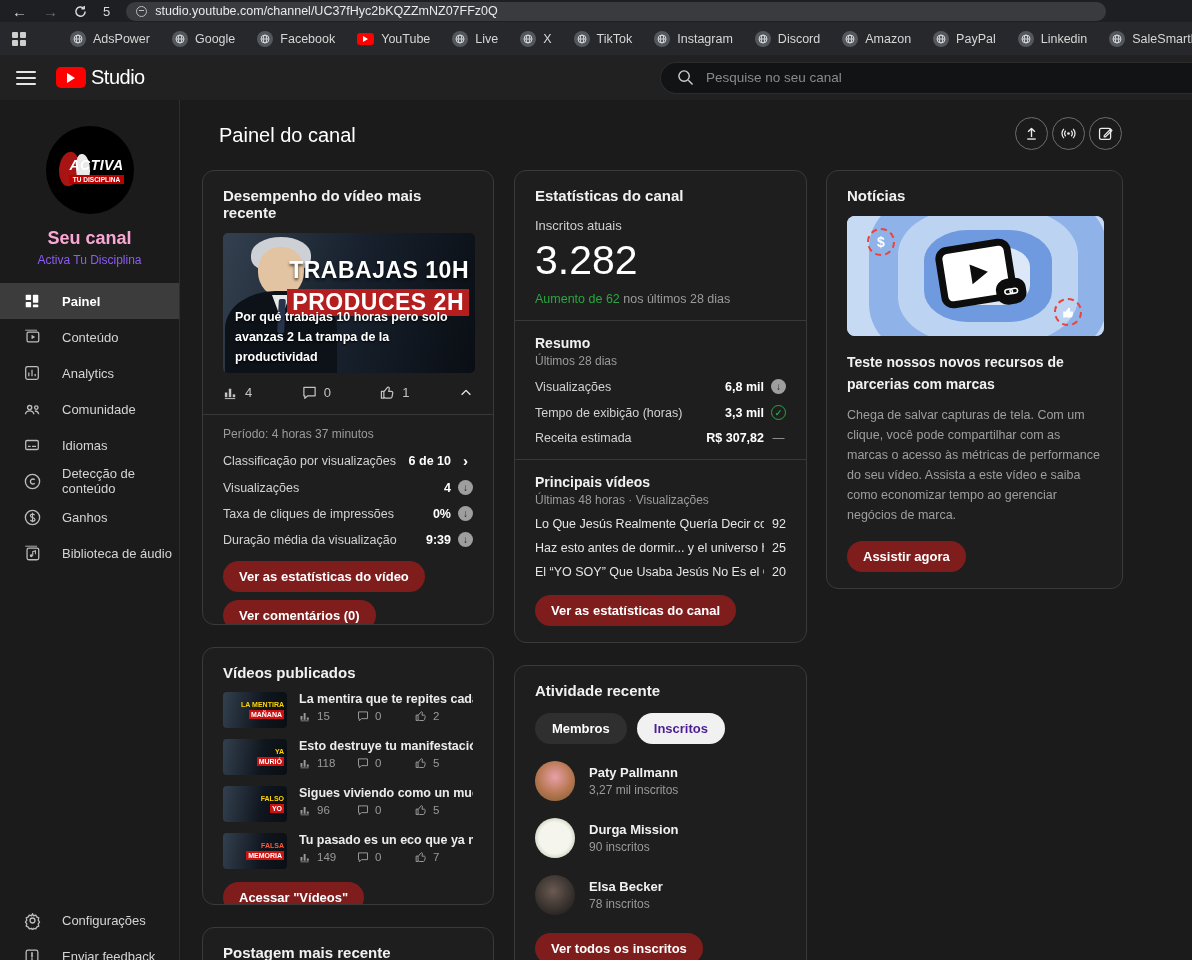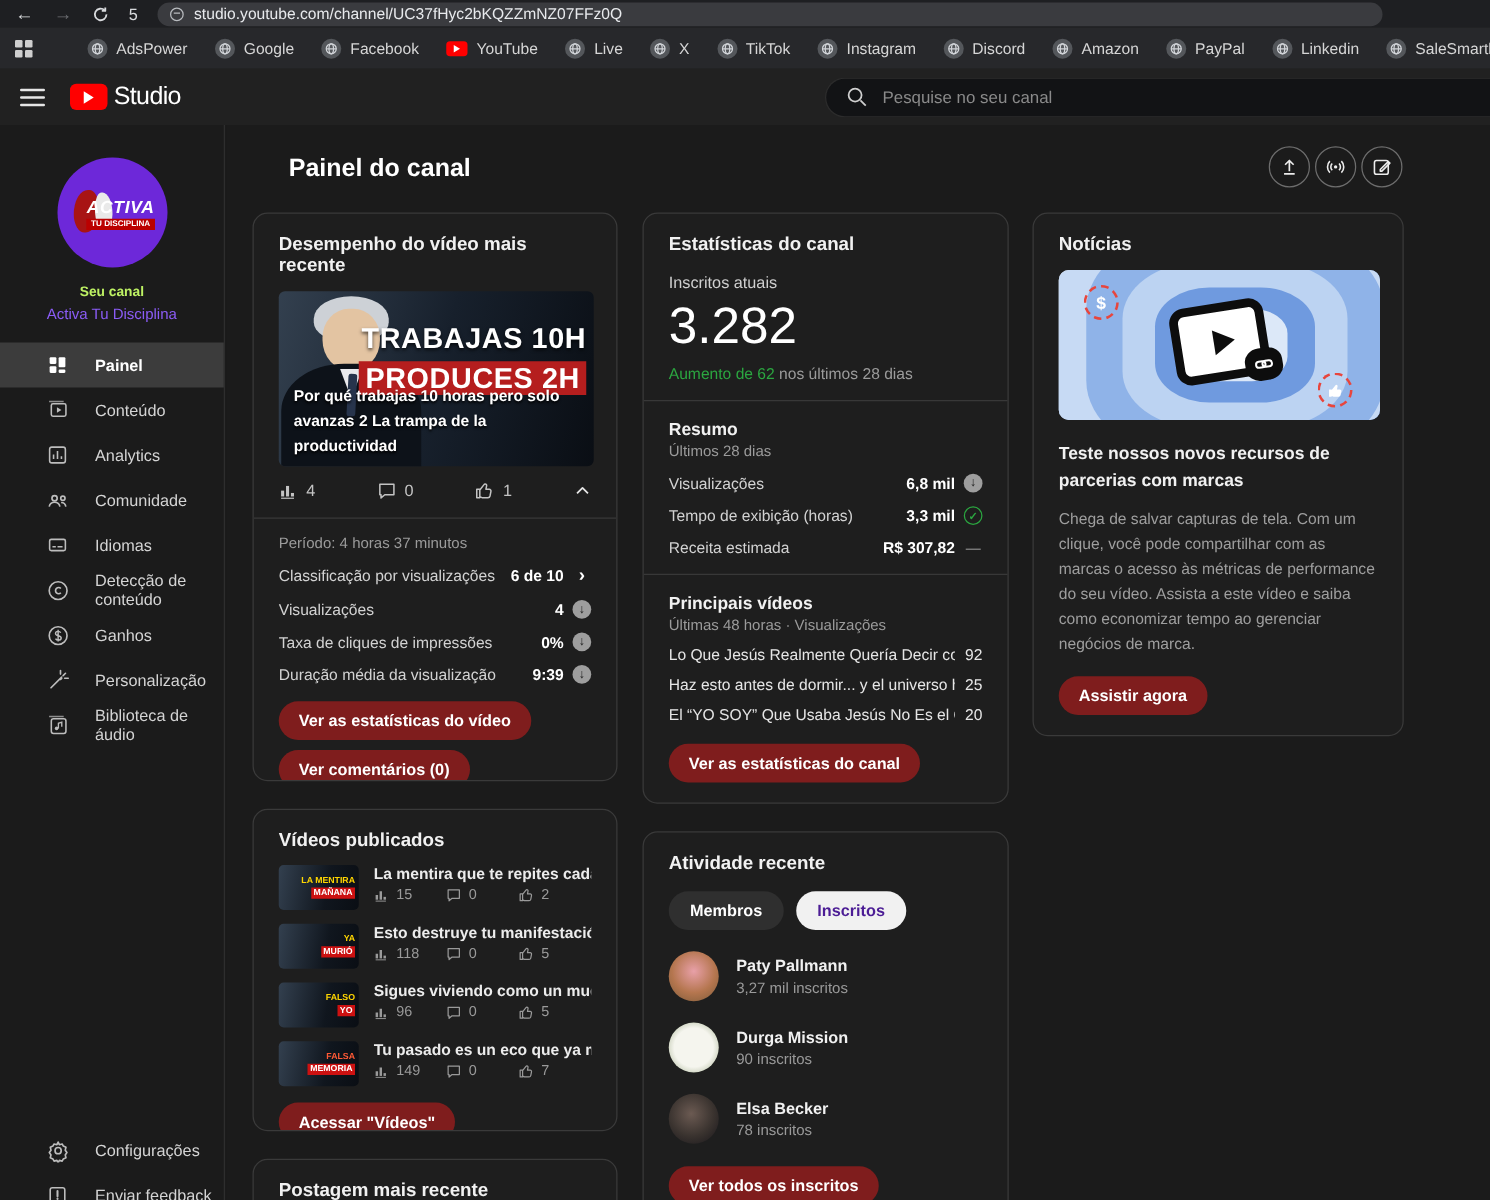"Painel do canal" .page-title { font-weight: 700 -> 400; left: 50px -> 38px }
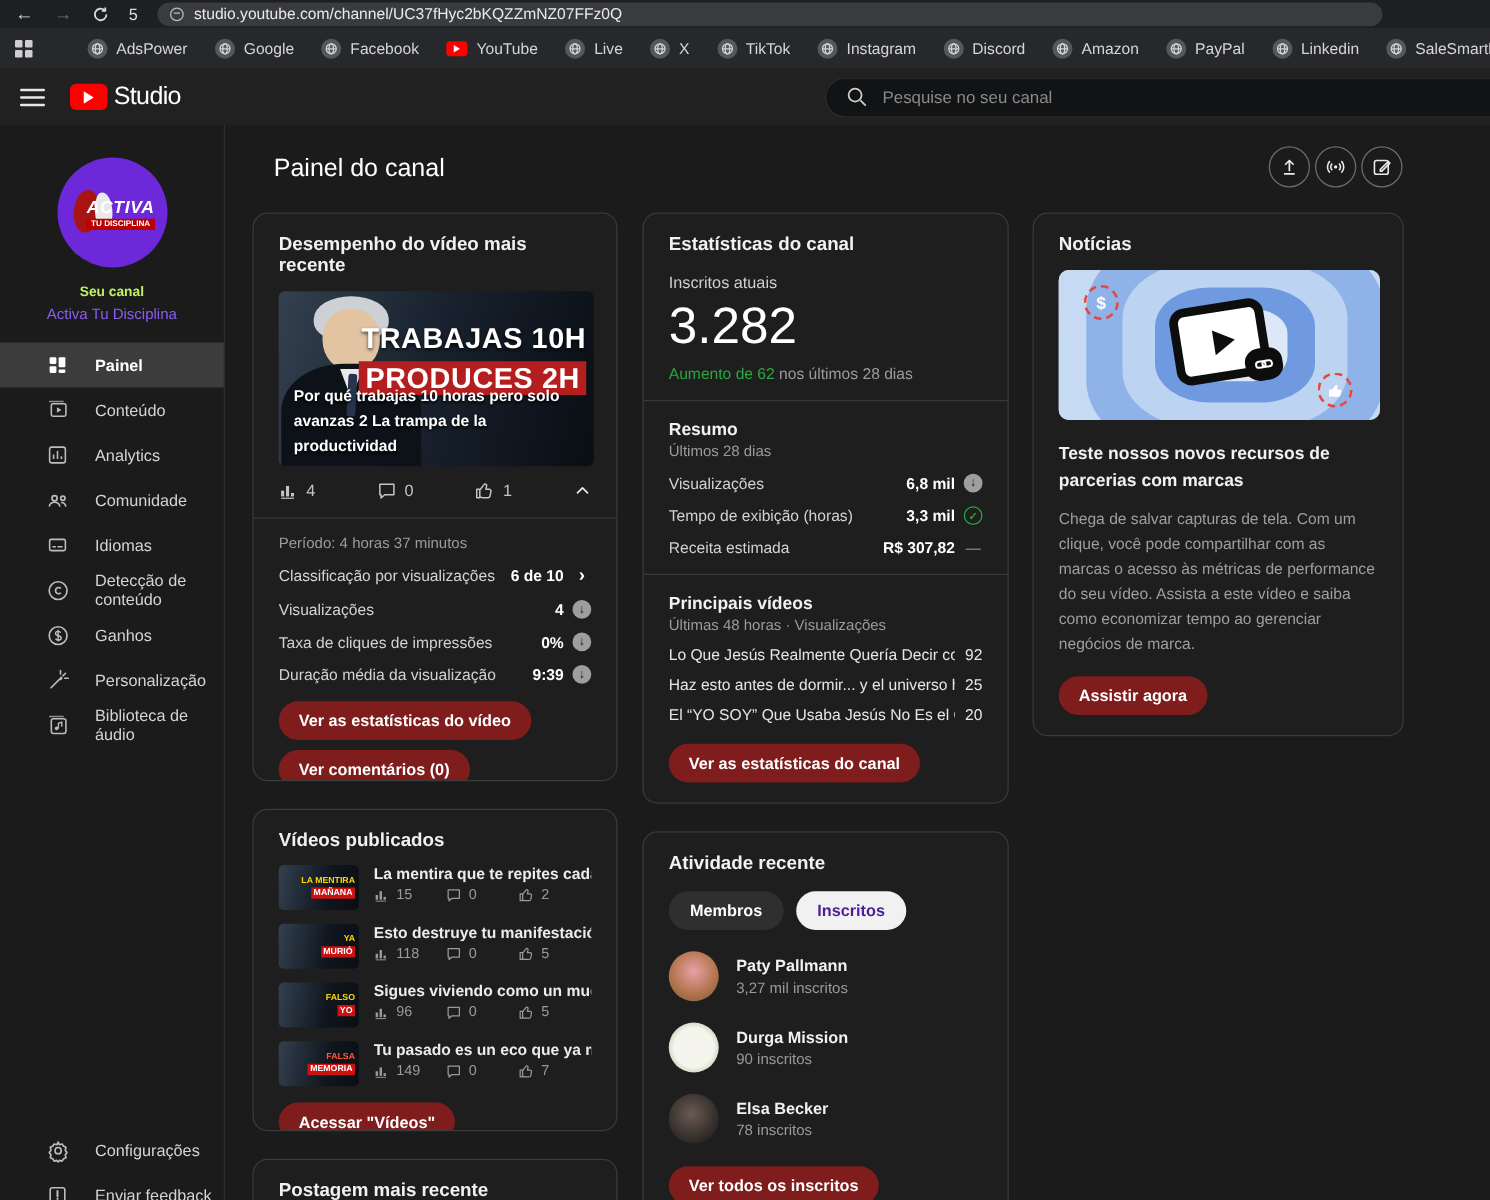"ACTIVA" .avatar { background: #6d28d9 -> #000000 }
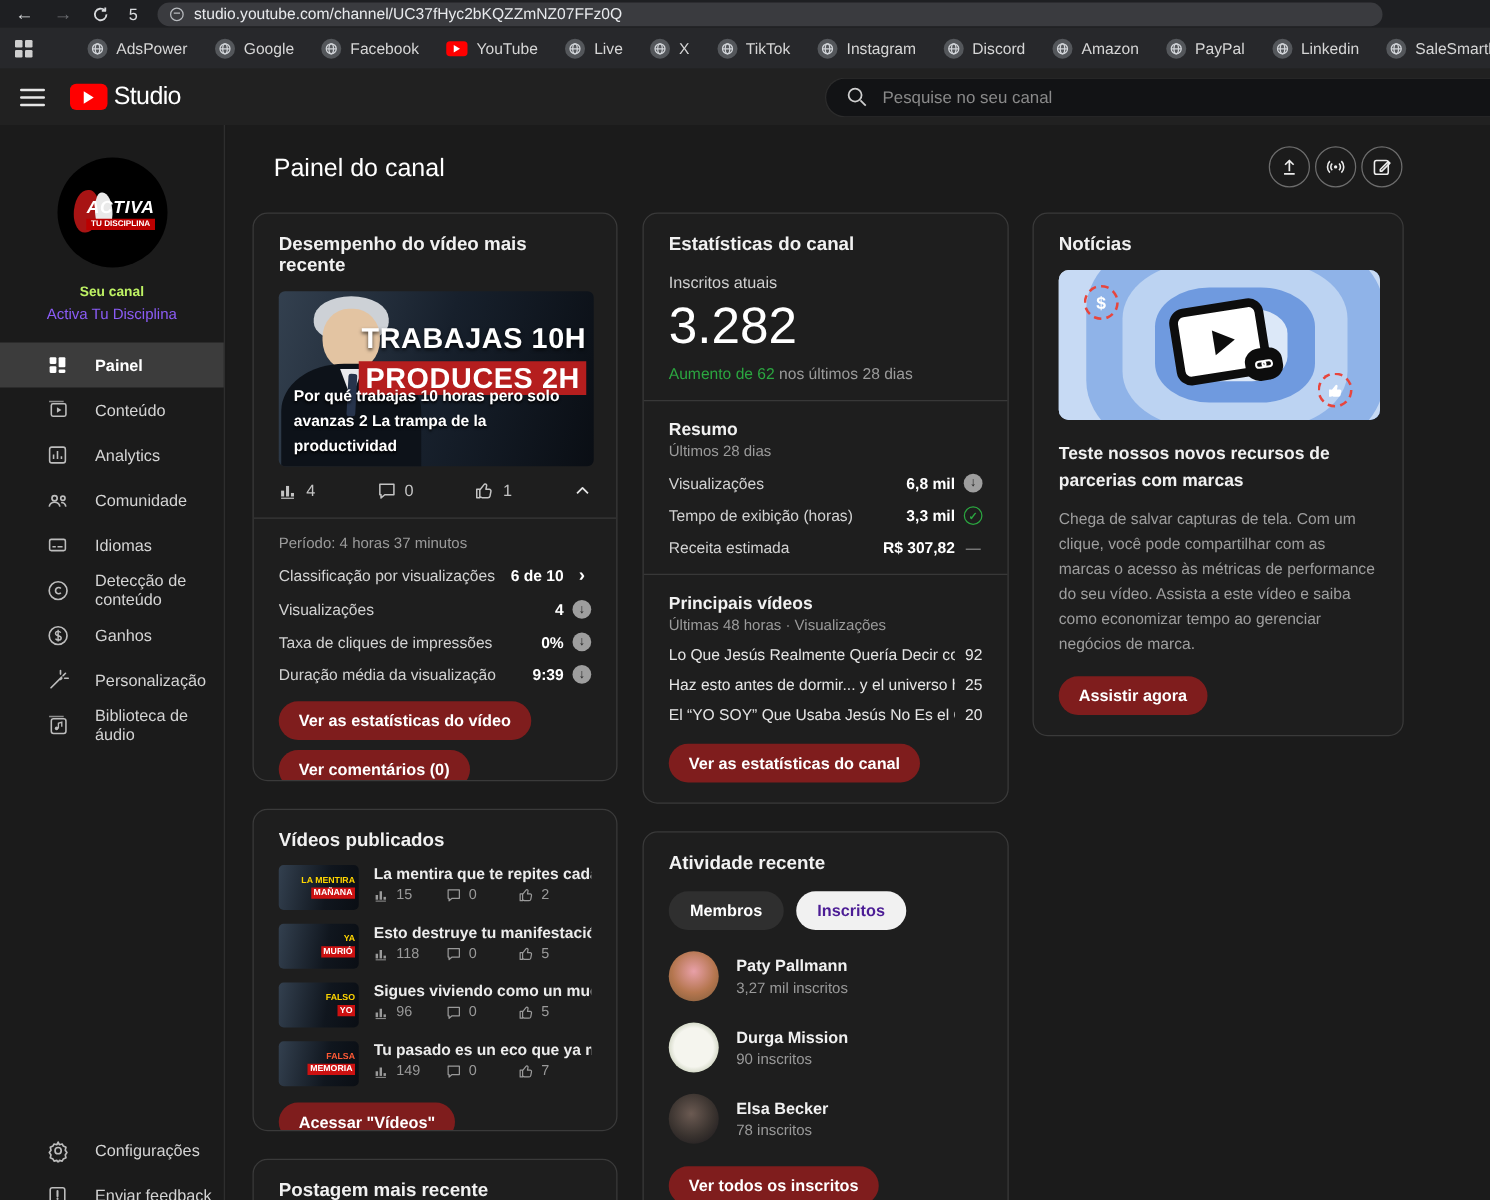"Seu canal" .channel-title { color: #bef264 -> #f9a8d4; font-size: 11px -> 18px }
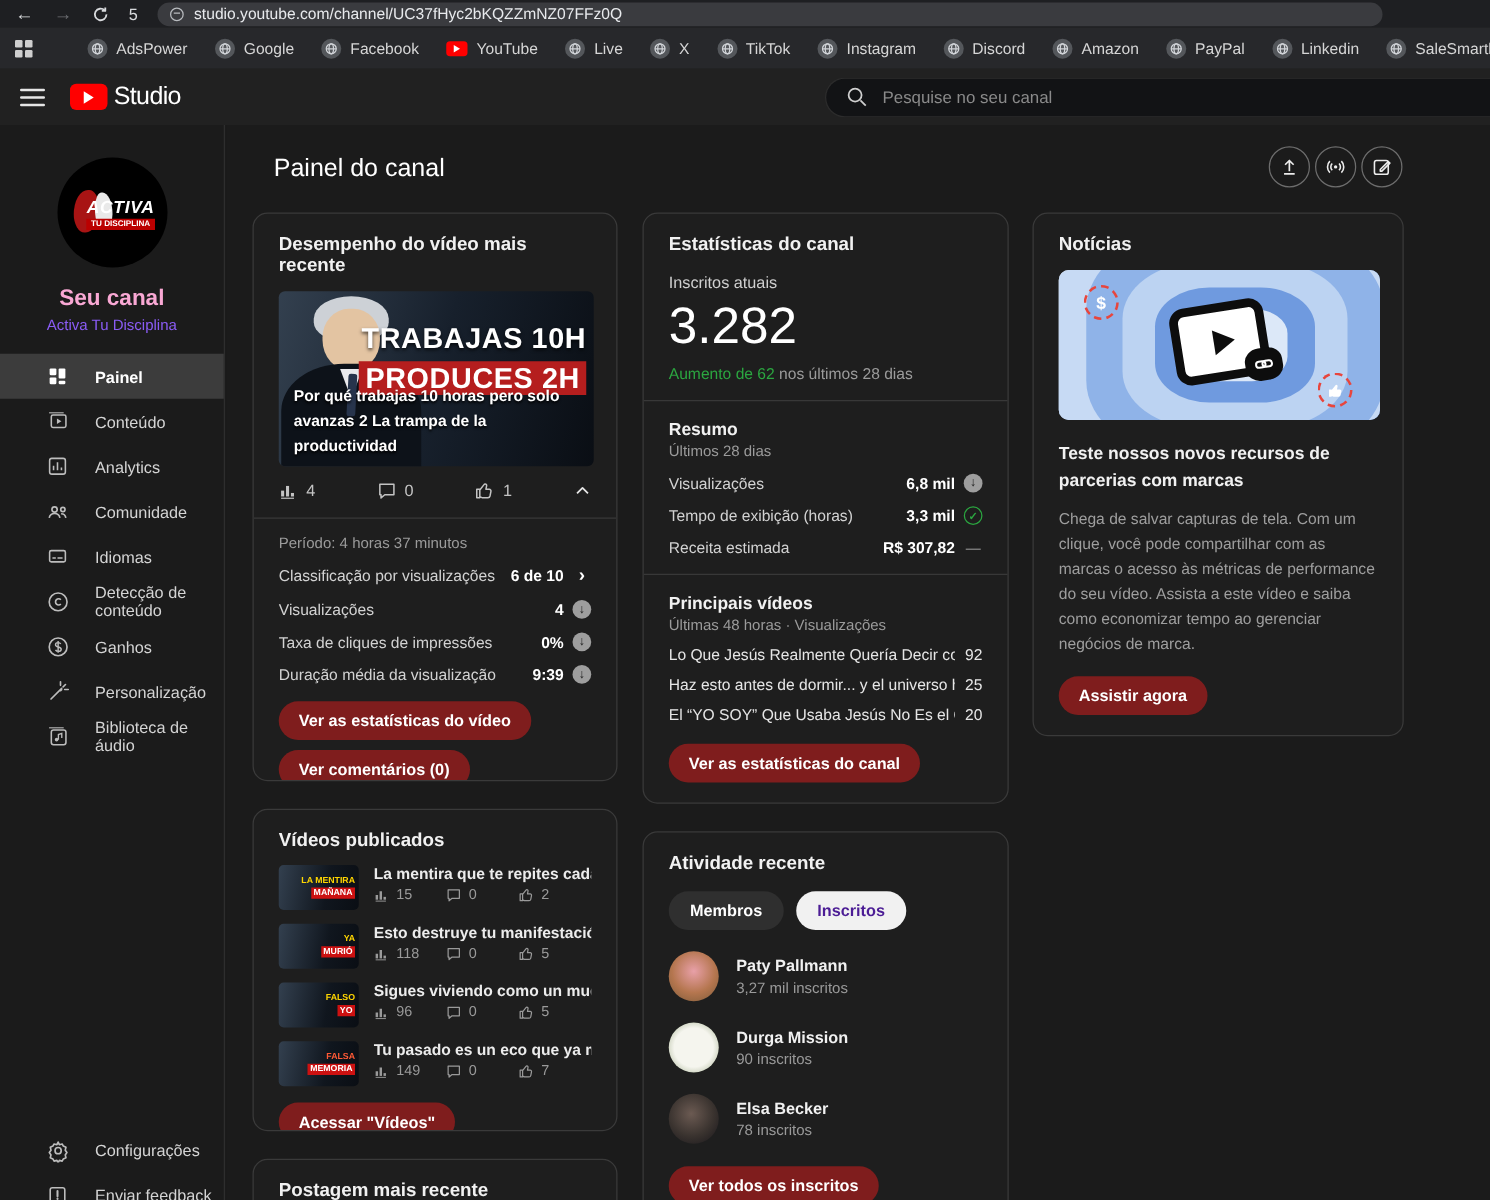"Painel" .menu-item { padding-left: 36px -> 22px }
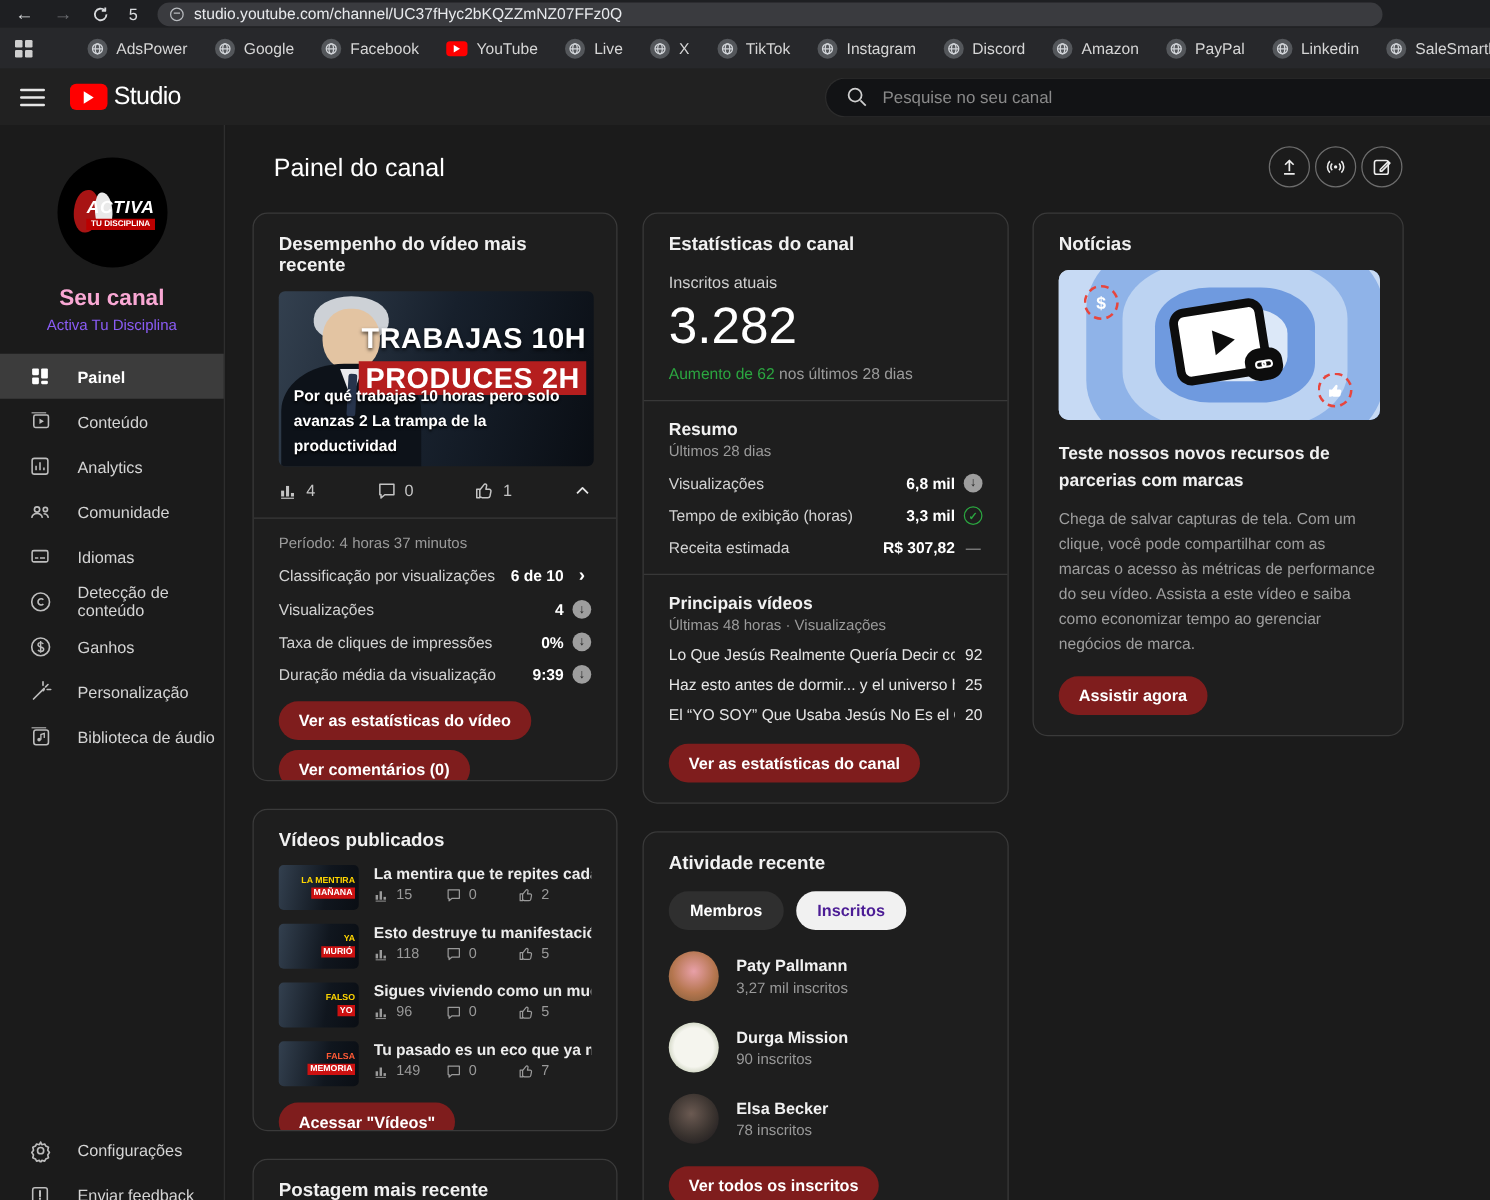"Personalização" div.menu-item { html: <div> <span> <svg> <path></path> <path></path> </svg> </span> <span>Personalização</span> </div> -> none }
